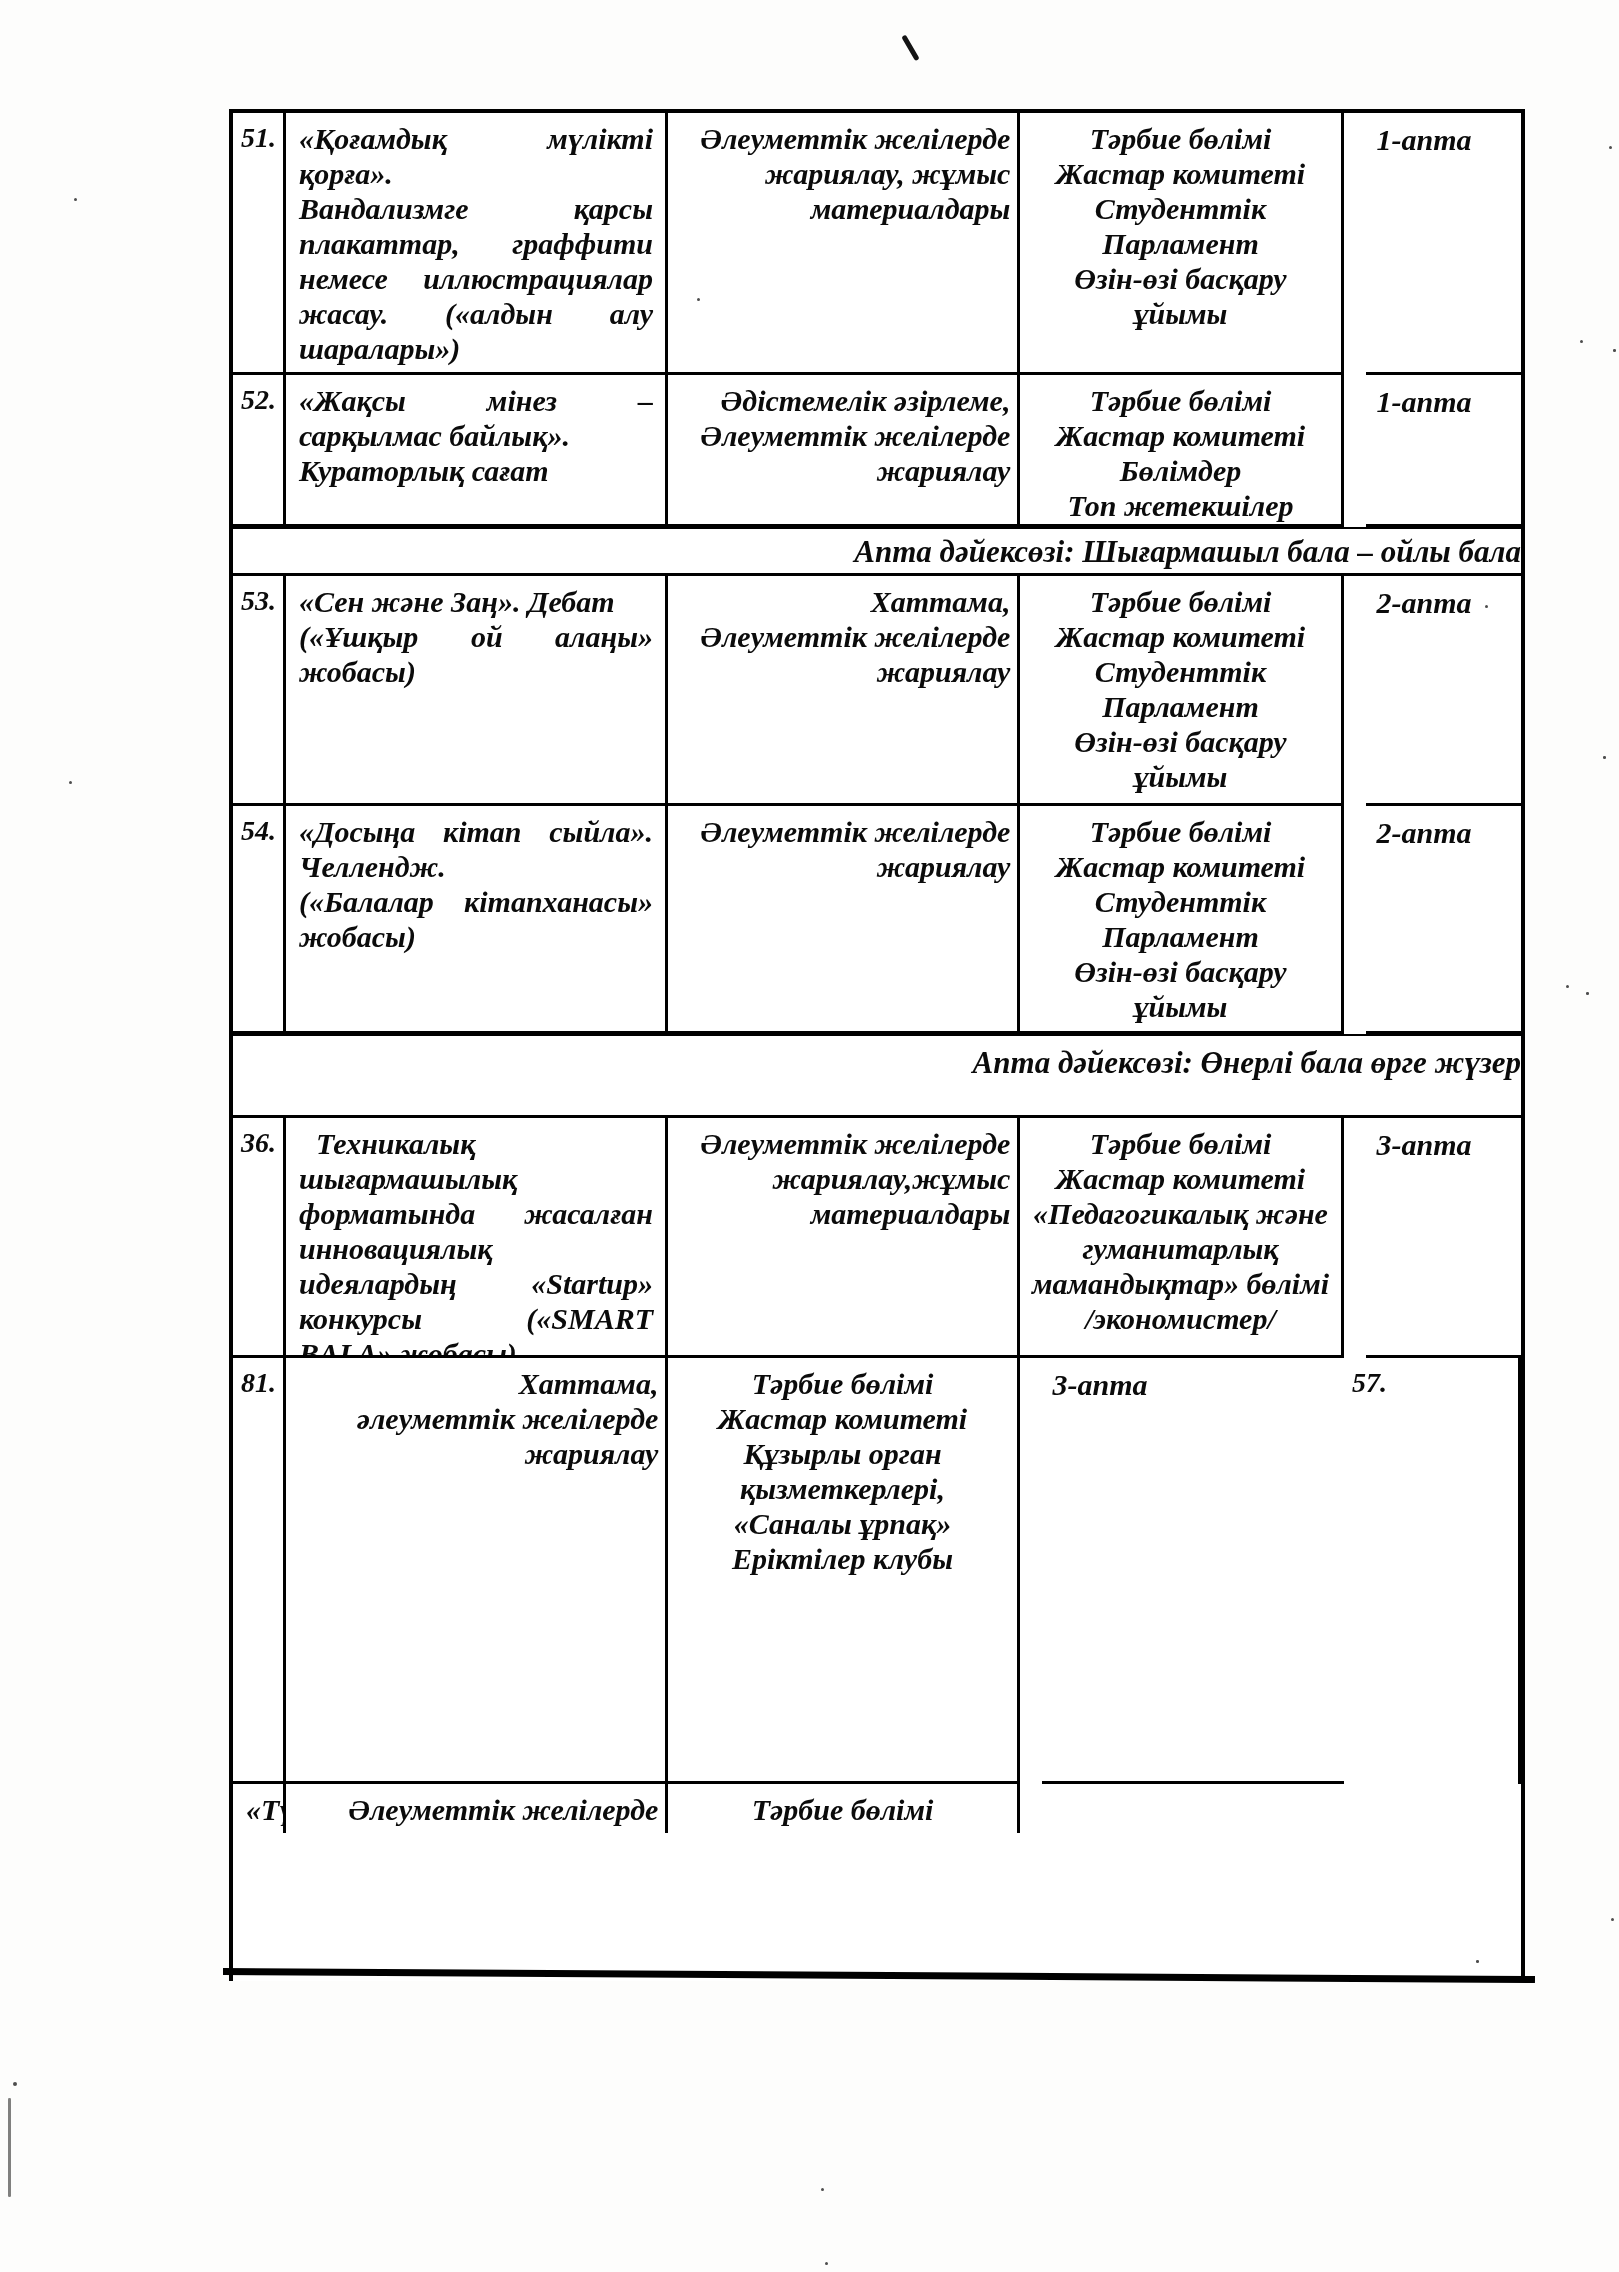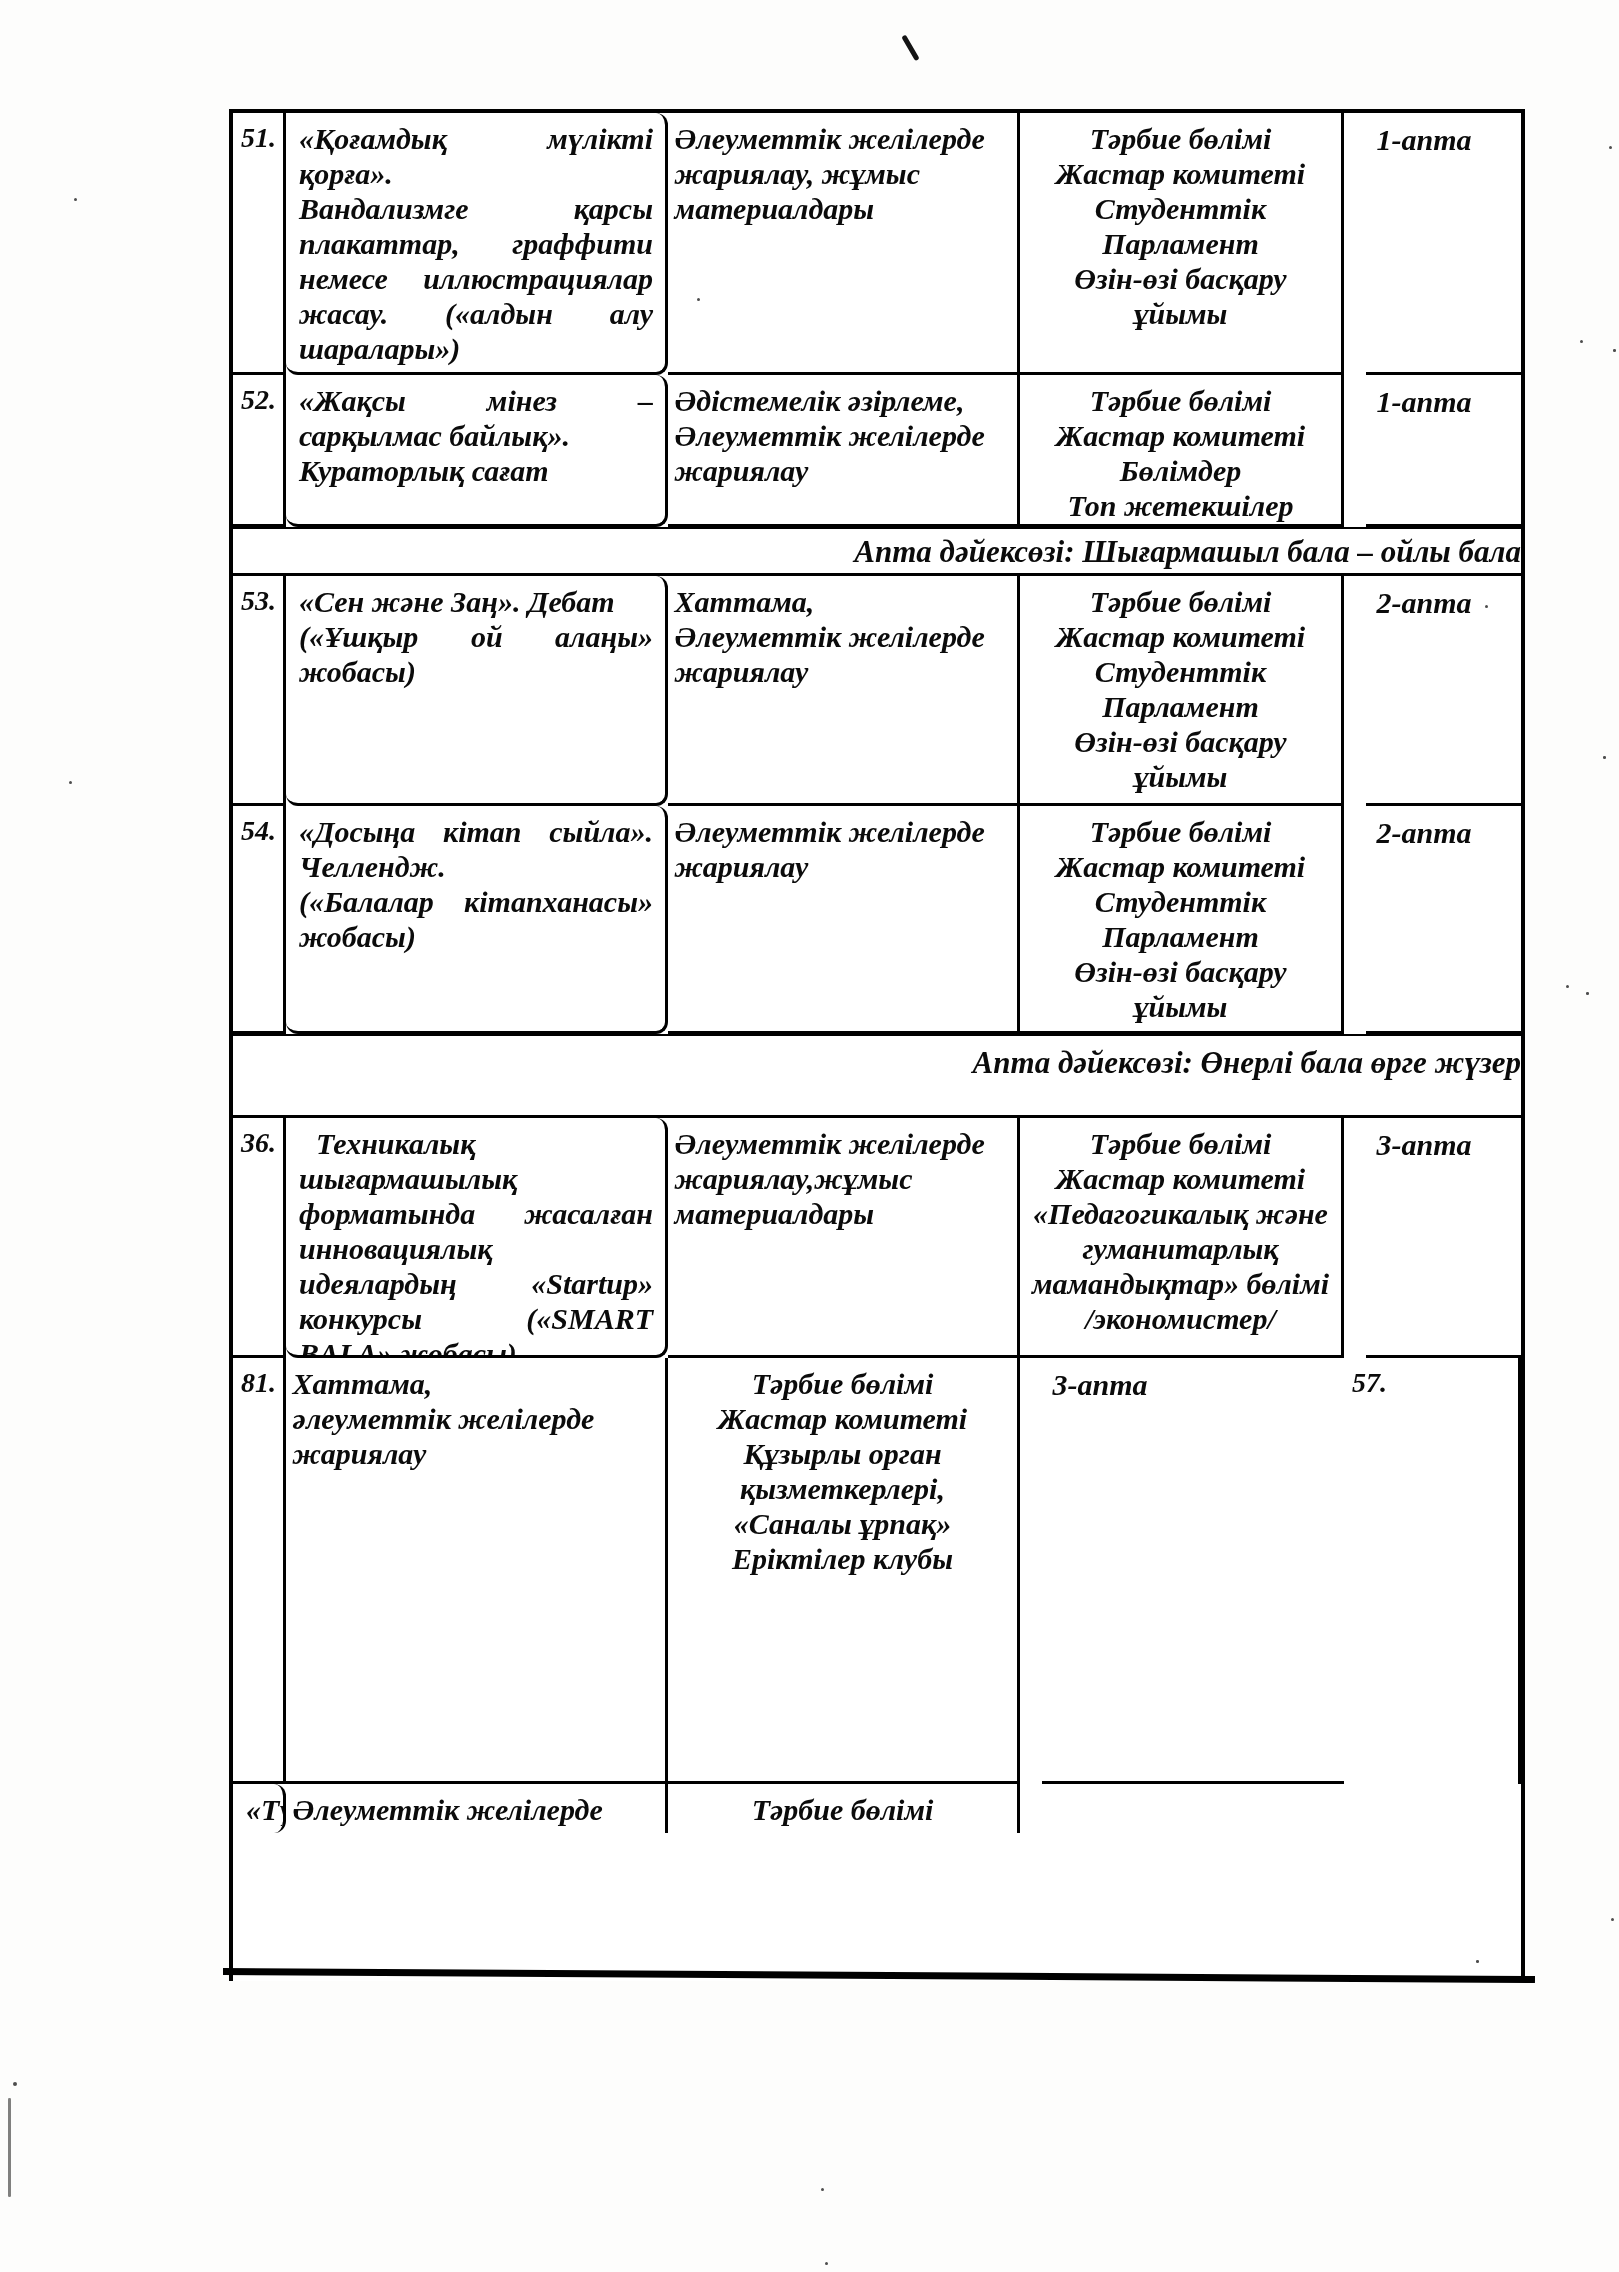"«Қоғамдық мүлікті қорға»." .name { border-radius: 12px -> none }
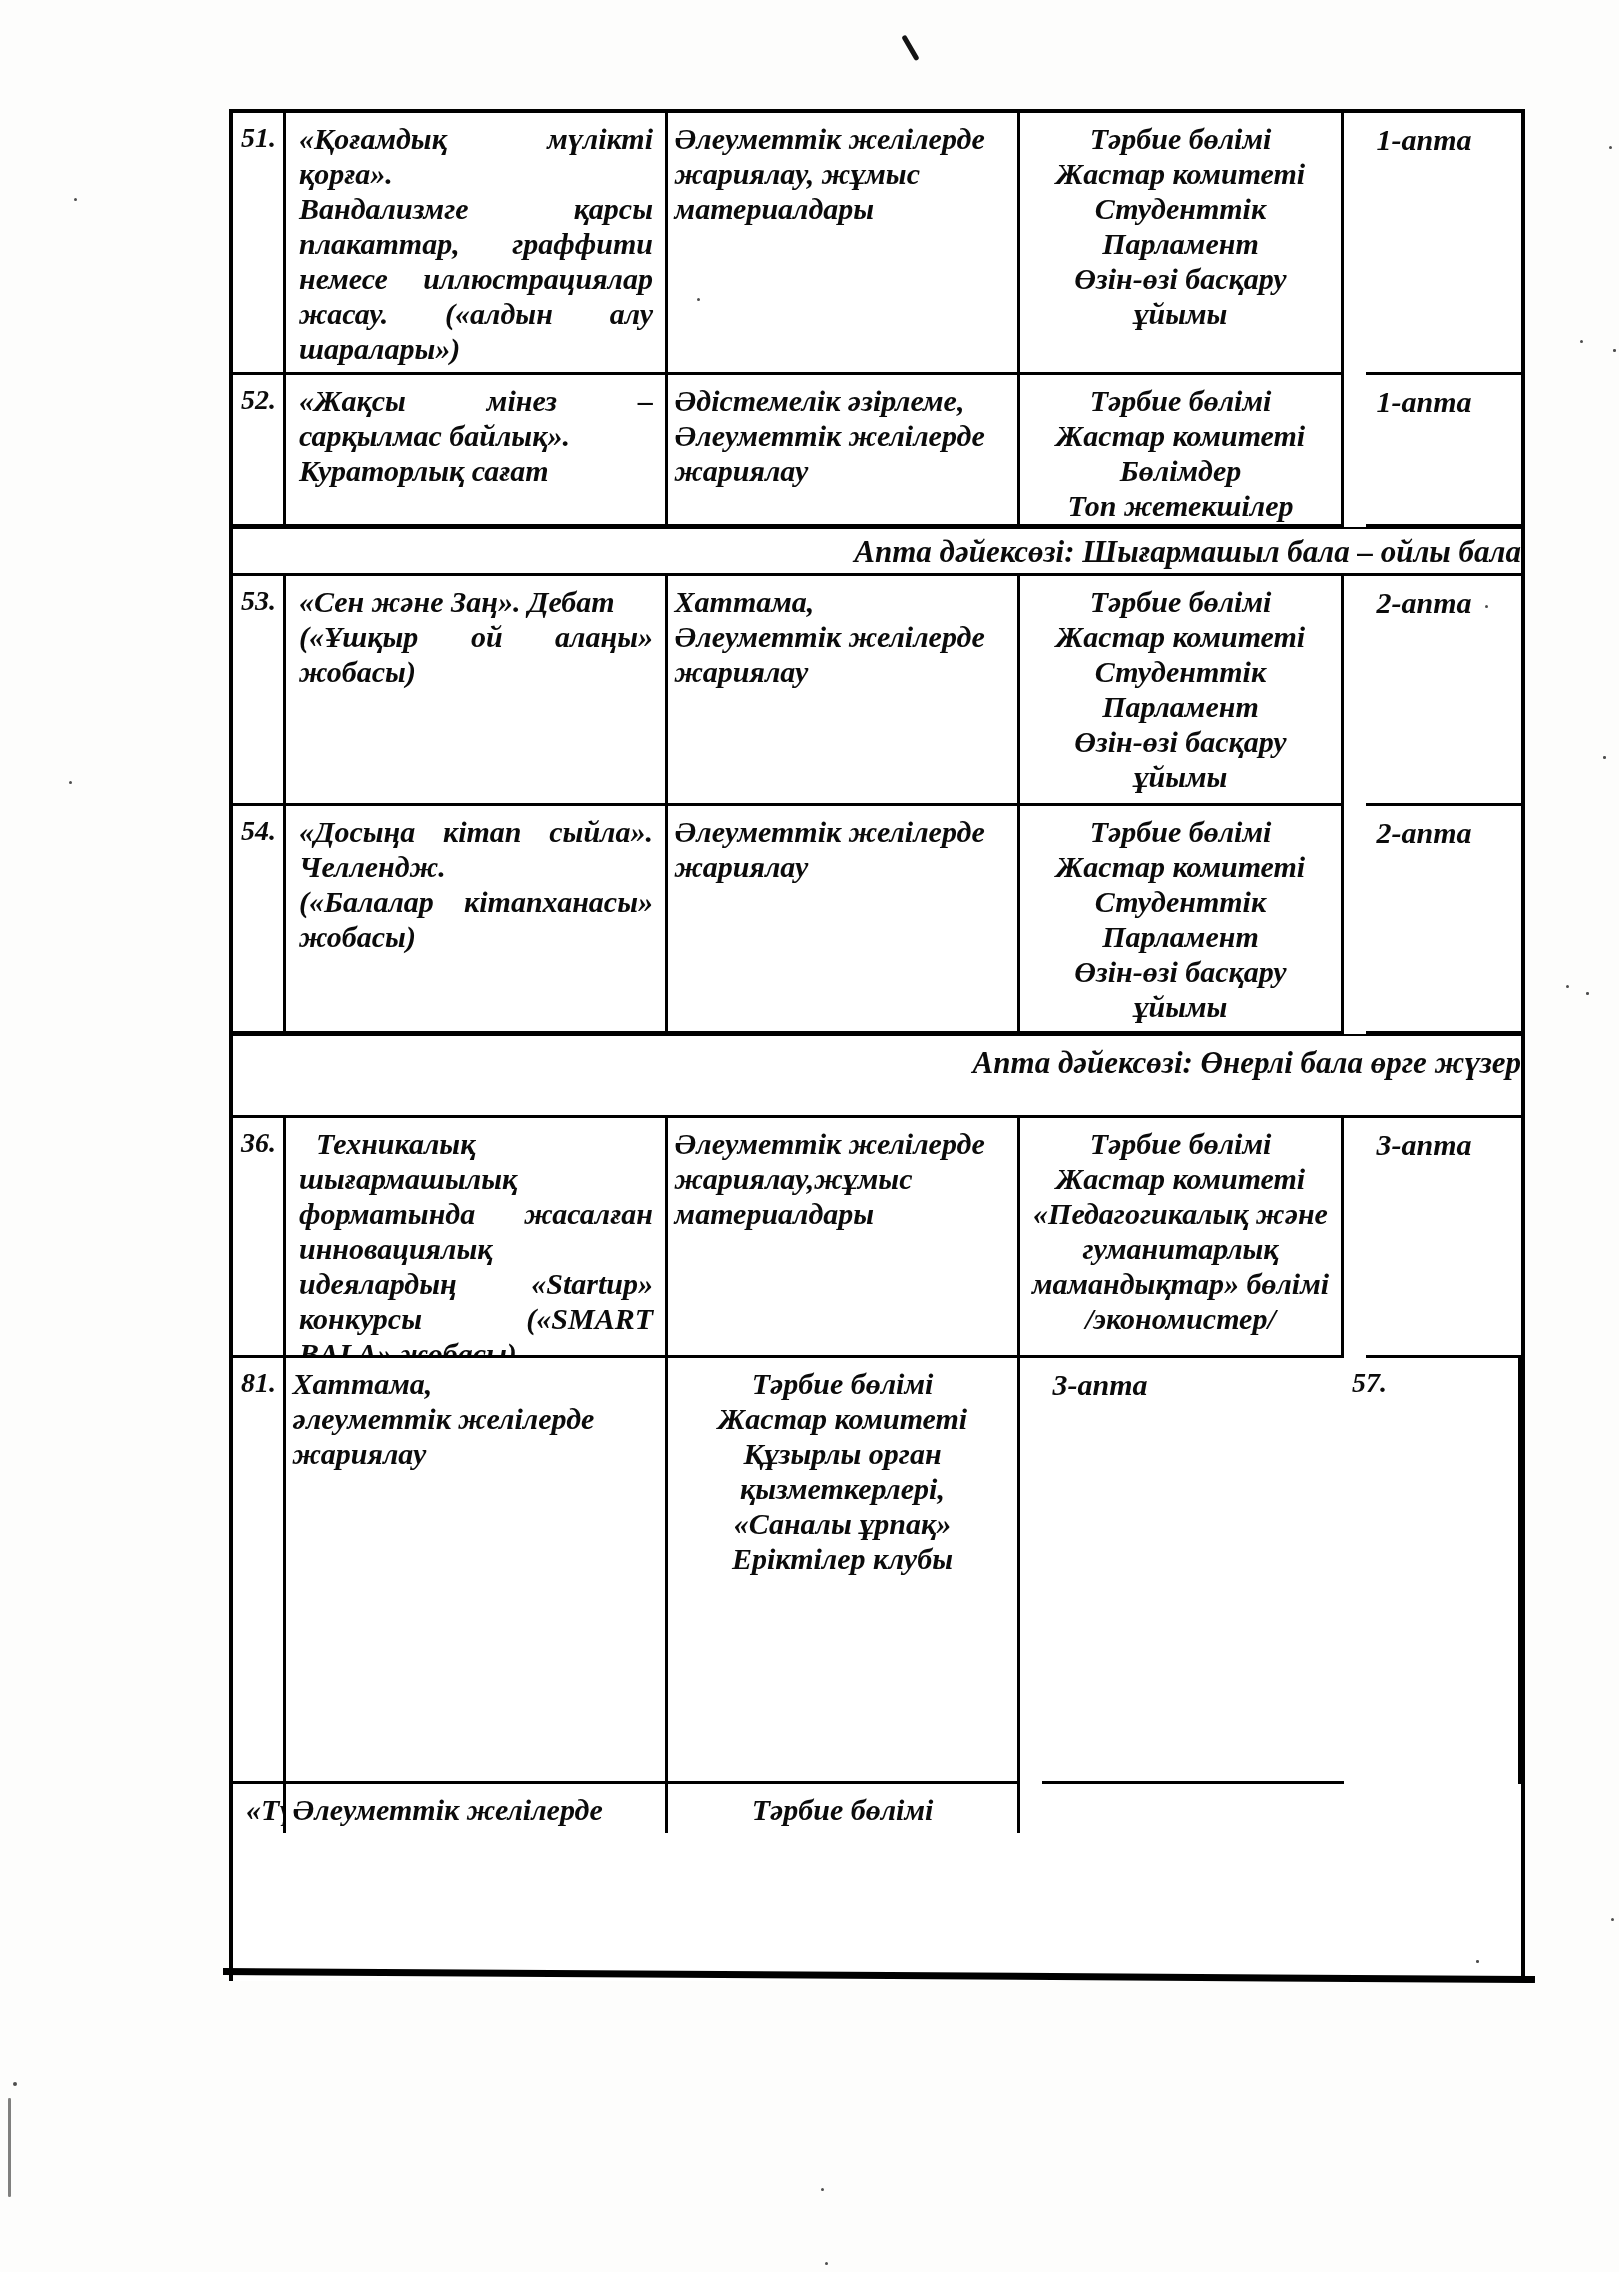"Әлеуметтік желілерде" .fmt { text-align: left -> right }
